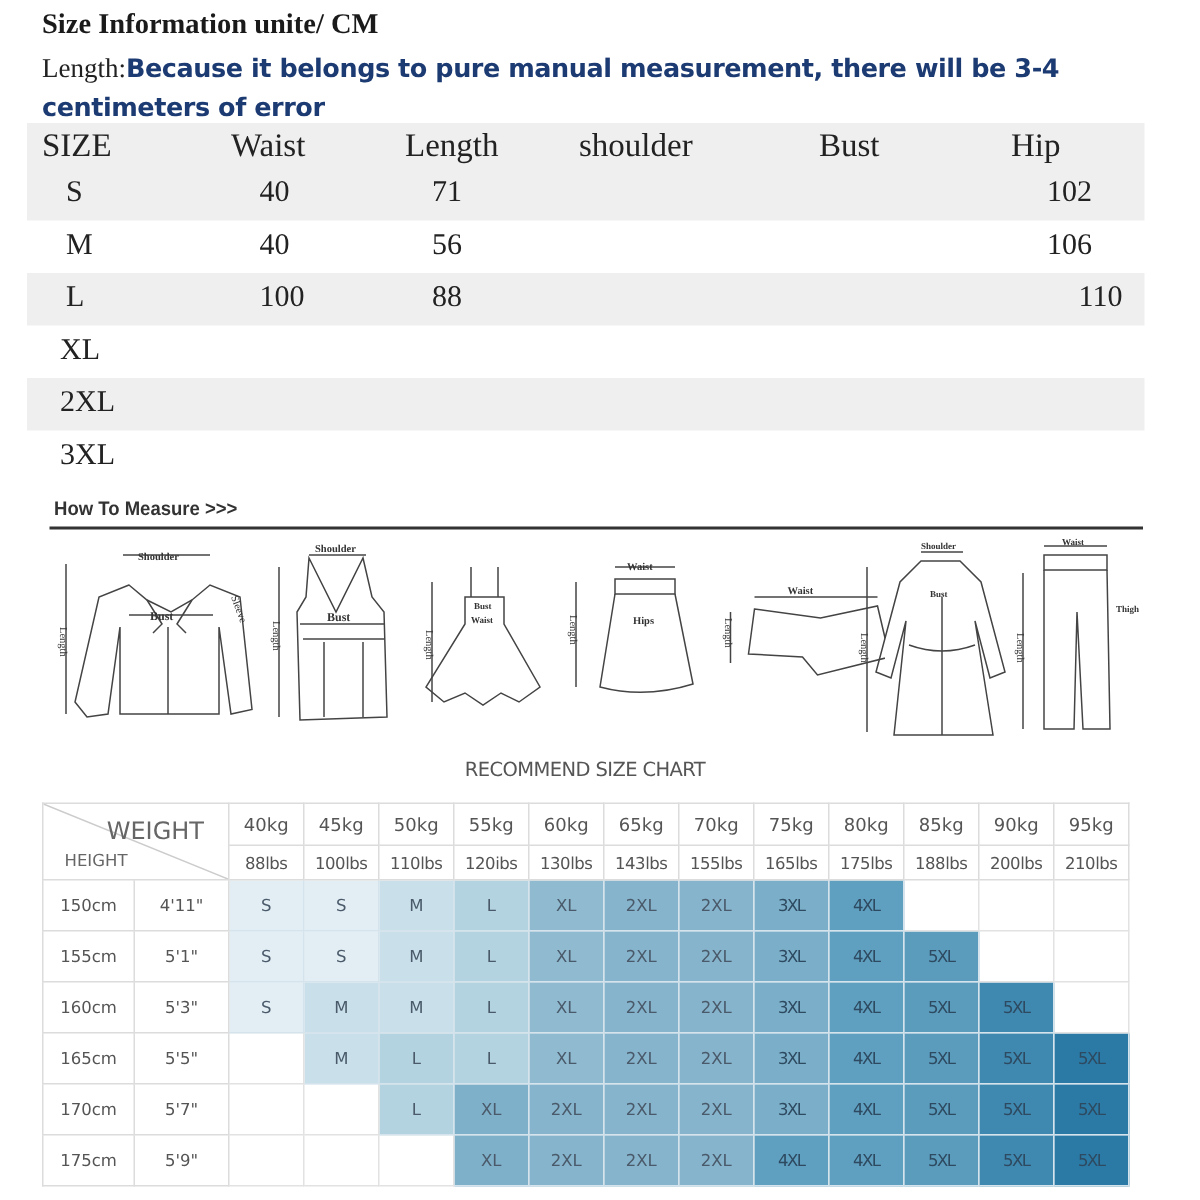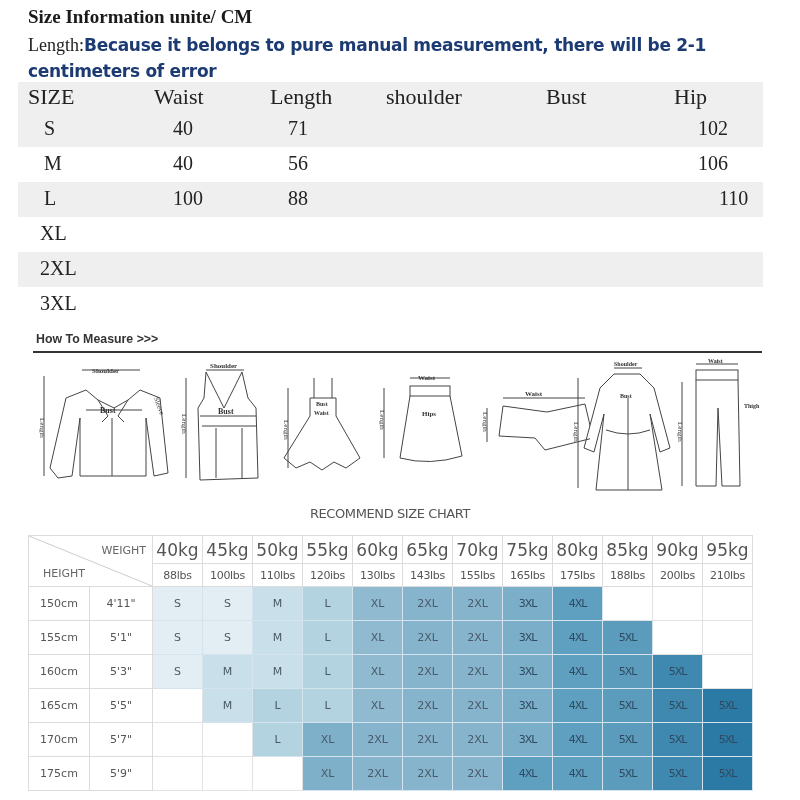"Because it belongs to pure" span.txt { text: 2-1 -> 3-4 }
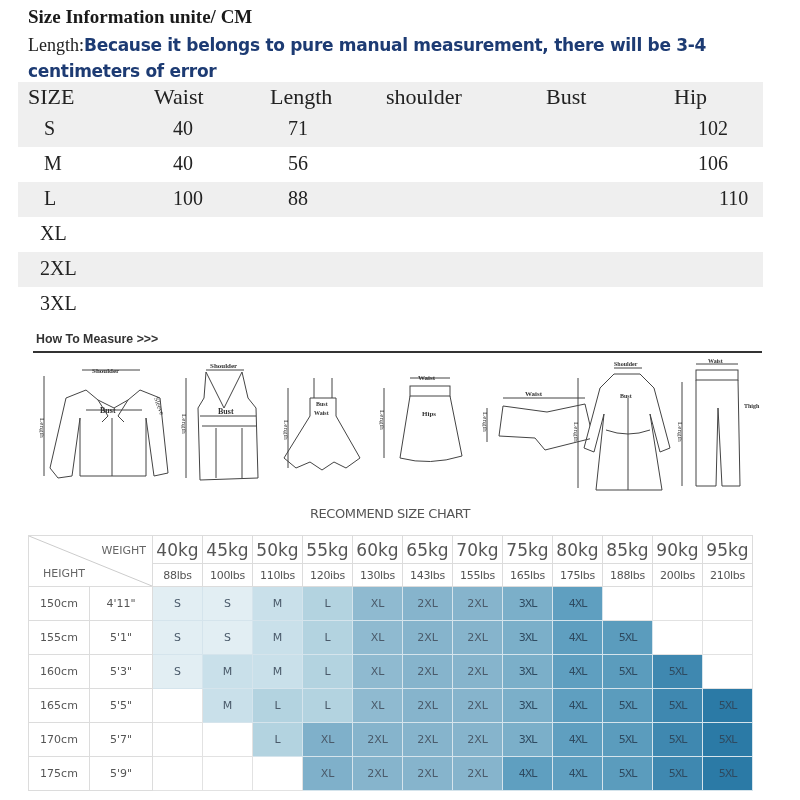"WEIGHT" .corner .wt { font-size: 11px -> 16px; right: 6px -> 16px }
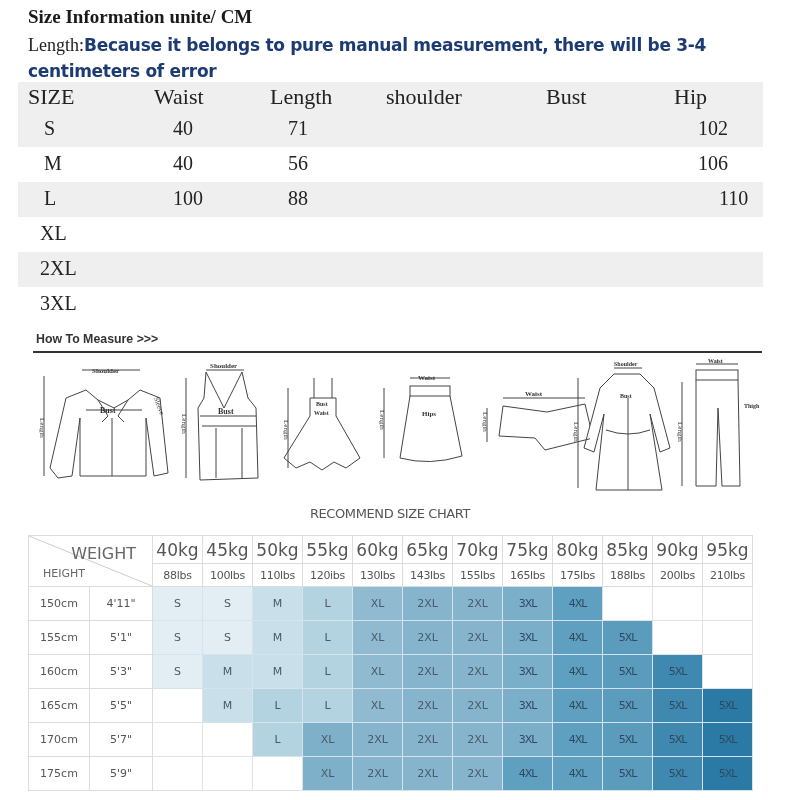"40kg" .grid .kg td.w { font-size: 17px -> 12px }
